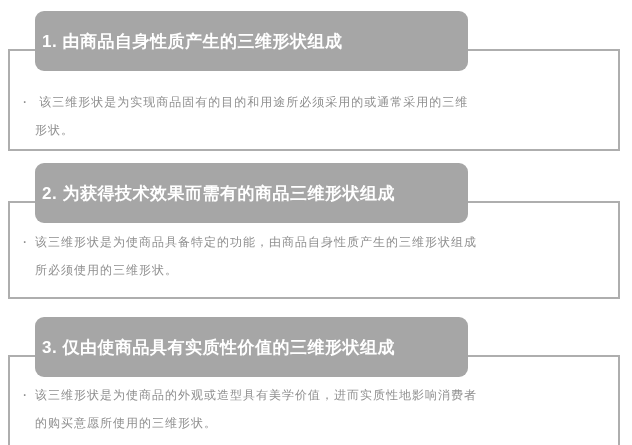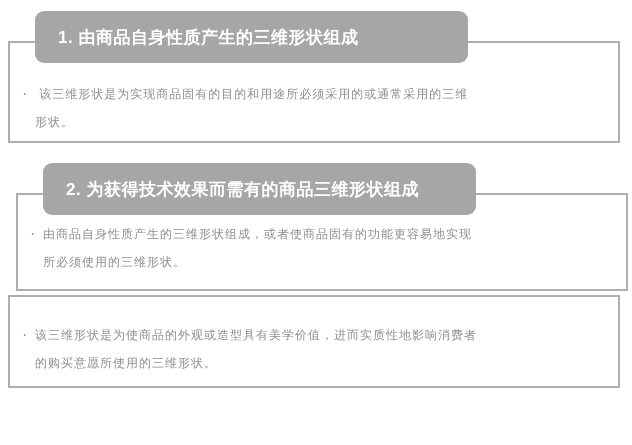"1. 由商品自身性质产生的三维形状组成" .header-bar { height: 52px -> 60px; padding-left: 23px -> 7px }
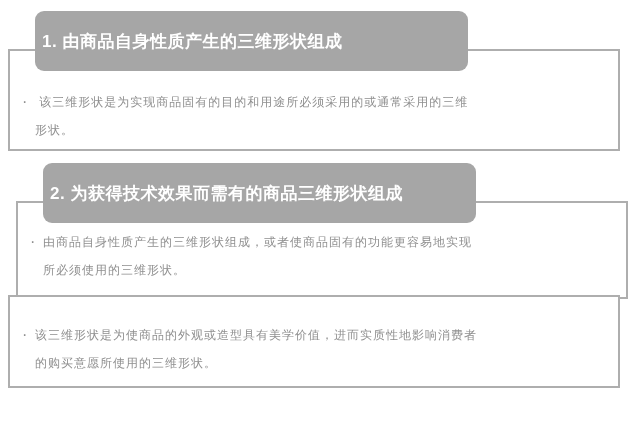"2. 为获得技术效果而需有的商品三维形状组成" .section-2 { margin-left: 8px -> none }
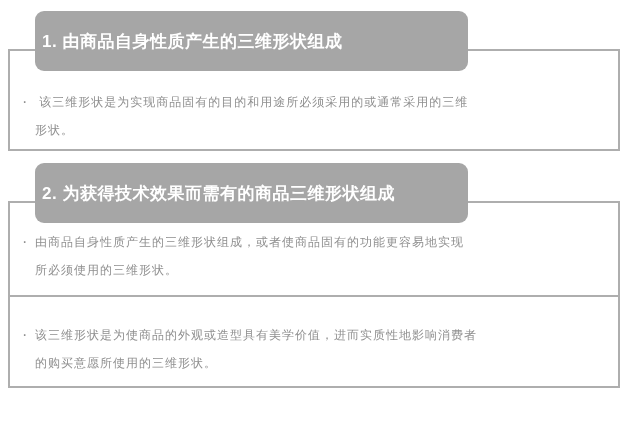"由商品自身性质产生的三维形状组成，或者使商品固有的功能更容易地实现" p.body-text { text: 由商品自身性质产生的三维形状组成，或者使商品固有的功能更容易地实现 -> 该三维形状是为使商品具备特定的功能，由商品自身性质产生的三维形状组成 }
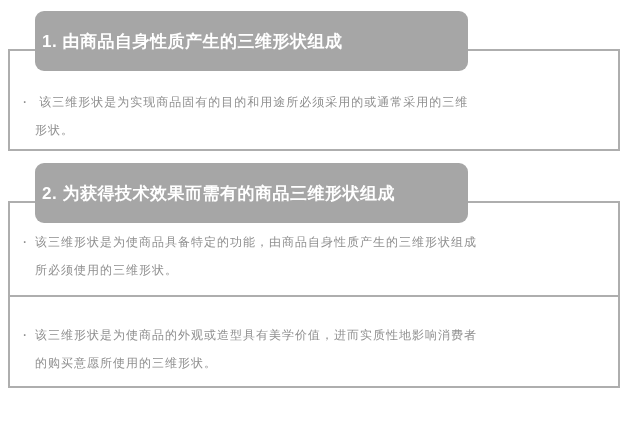"3. 仅由使商品具有实质性价值的三维形状组成" div.header-bar { html: none -> <div> <span>3. 仅由使商品具有实质性价值的三维形状组成</span> </div> }
